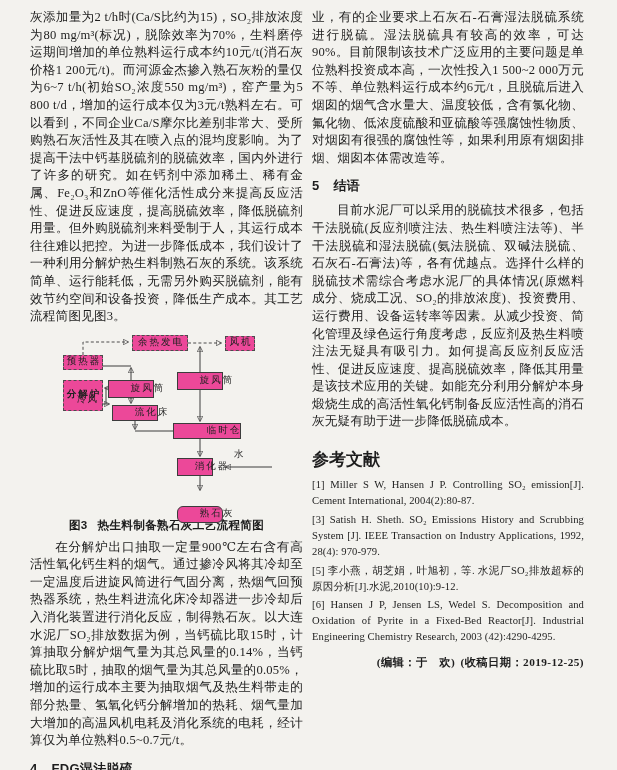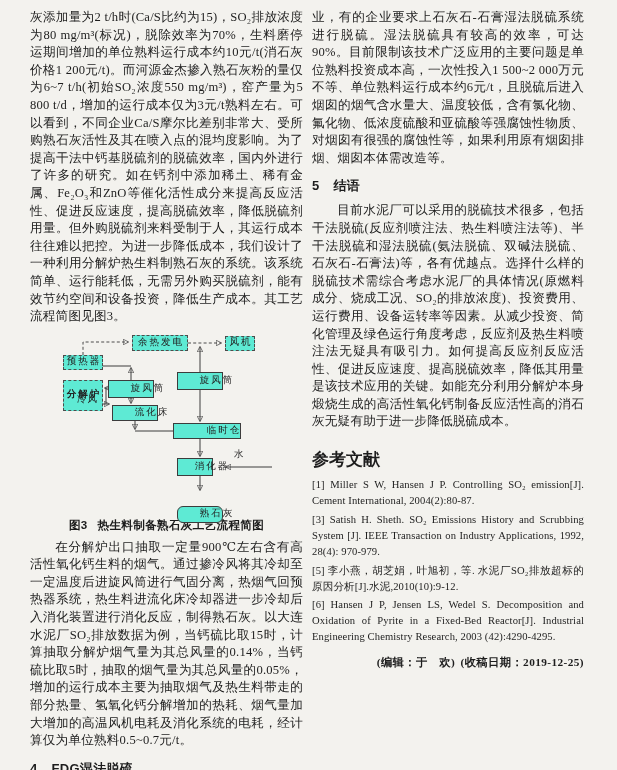"余热发电" .node { background: #5eead4 -> #ec4899 }
